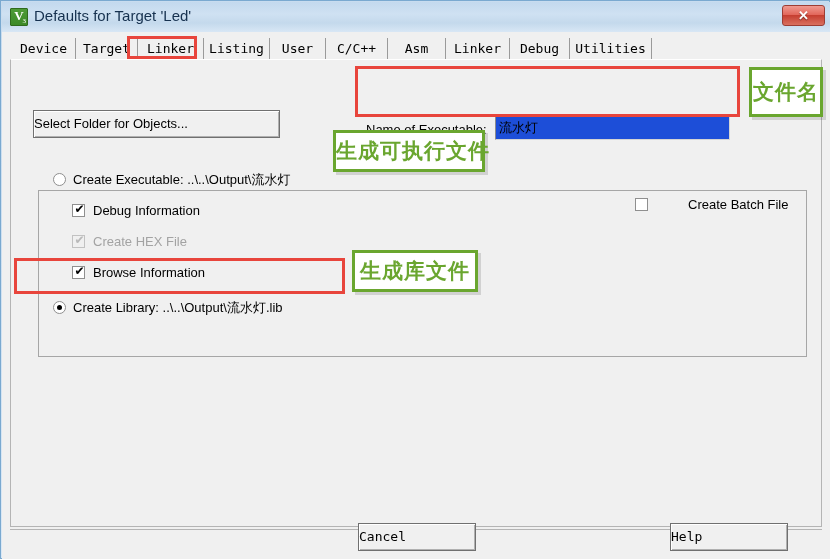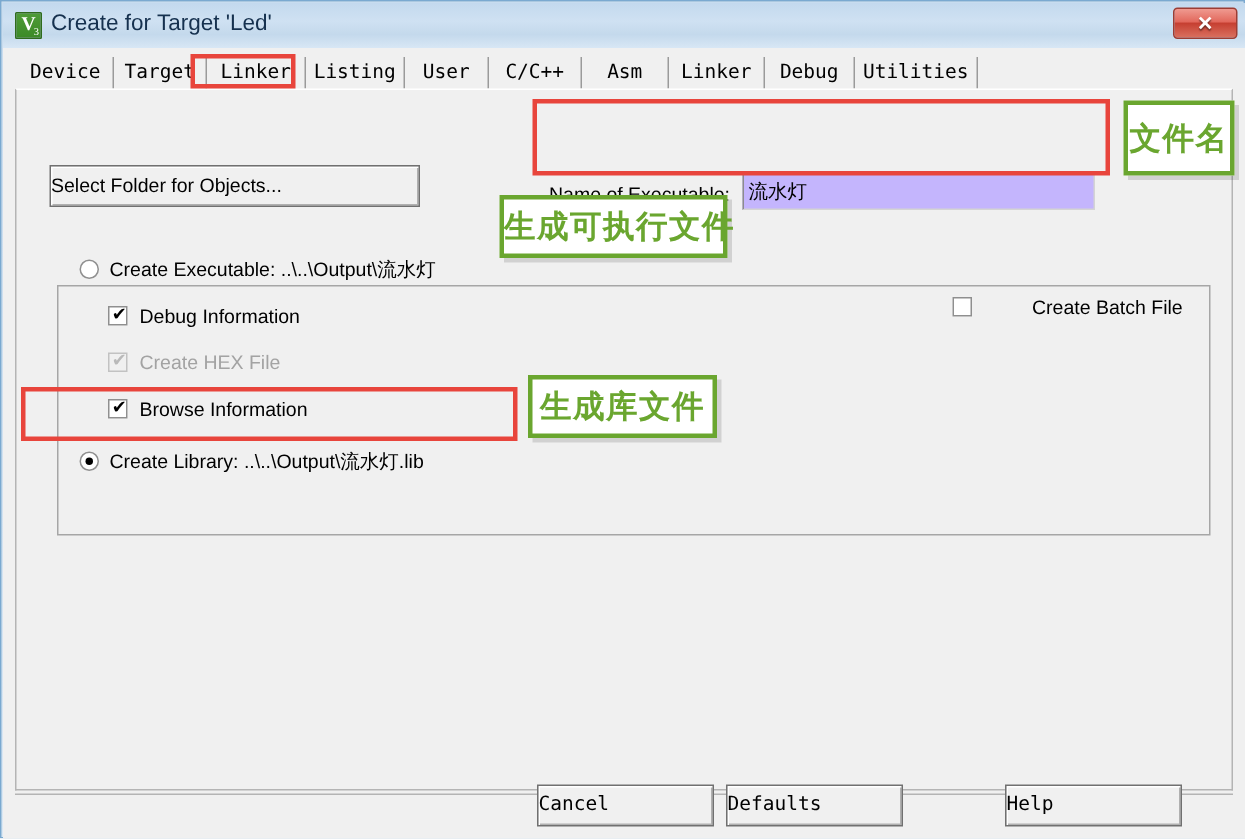"Create for Target 'Led'" div.title-text { text: Create -> Defaults }
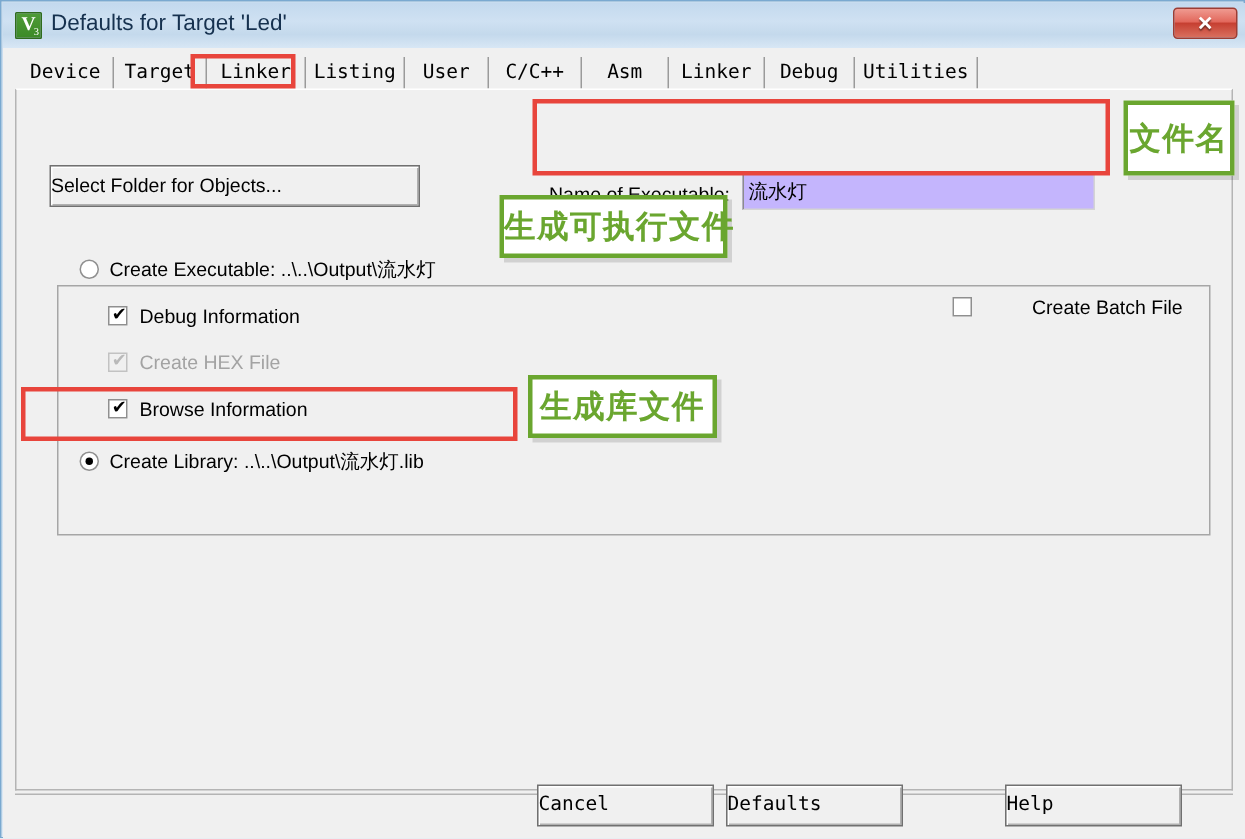"流水灯" .textbox { background: #c4b5fd -> #1d4ed8 }
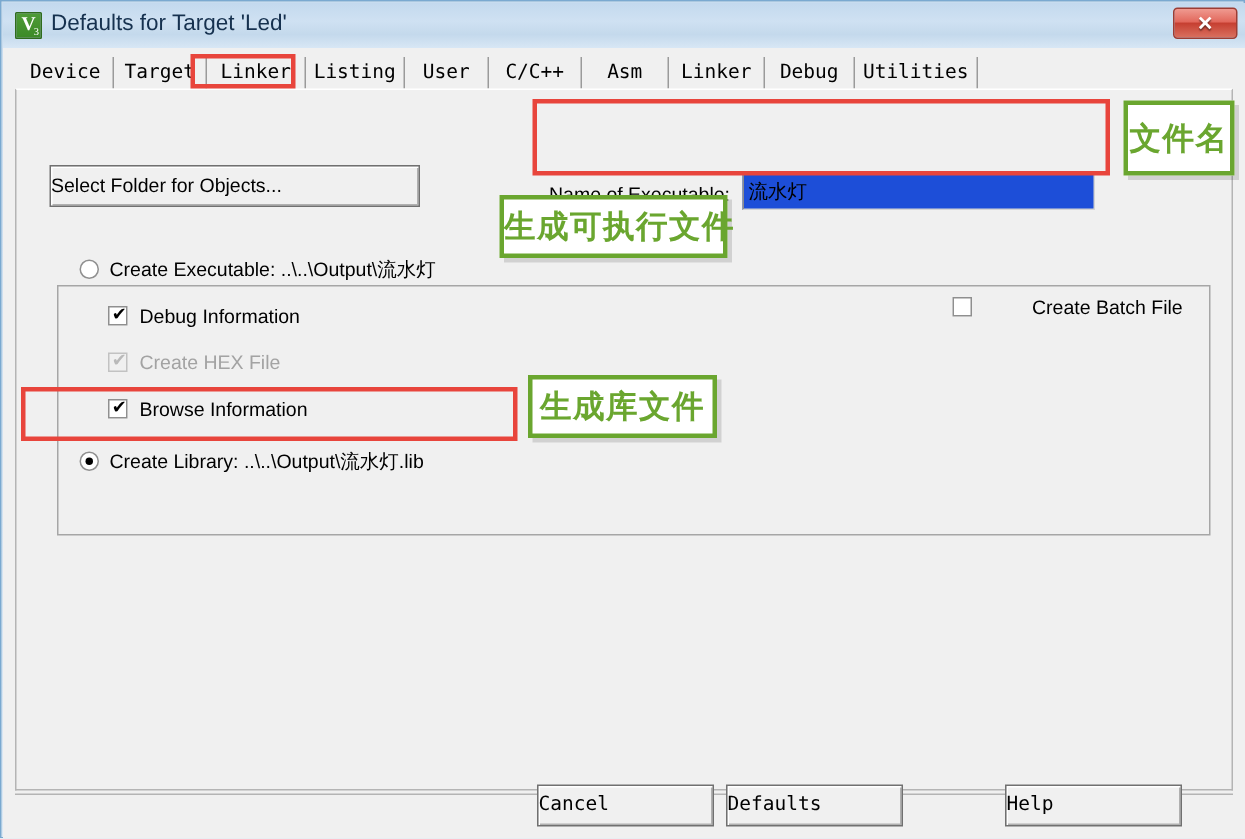"Defaults" div.btn { html: <div>Defaults</div> -> none }
